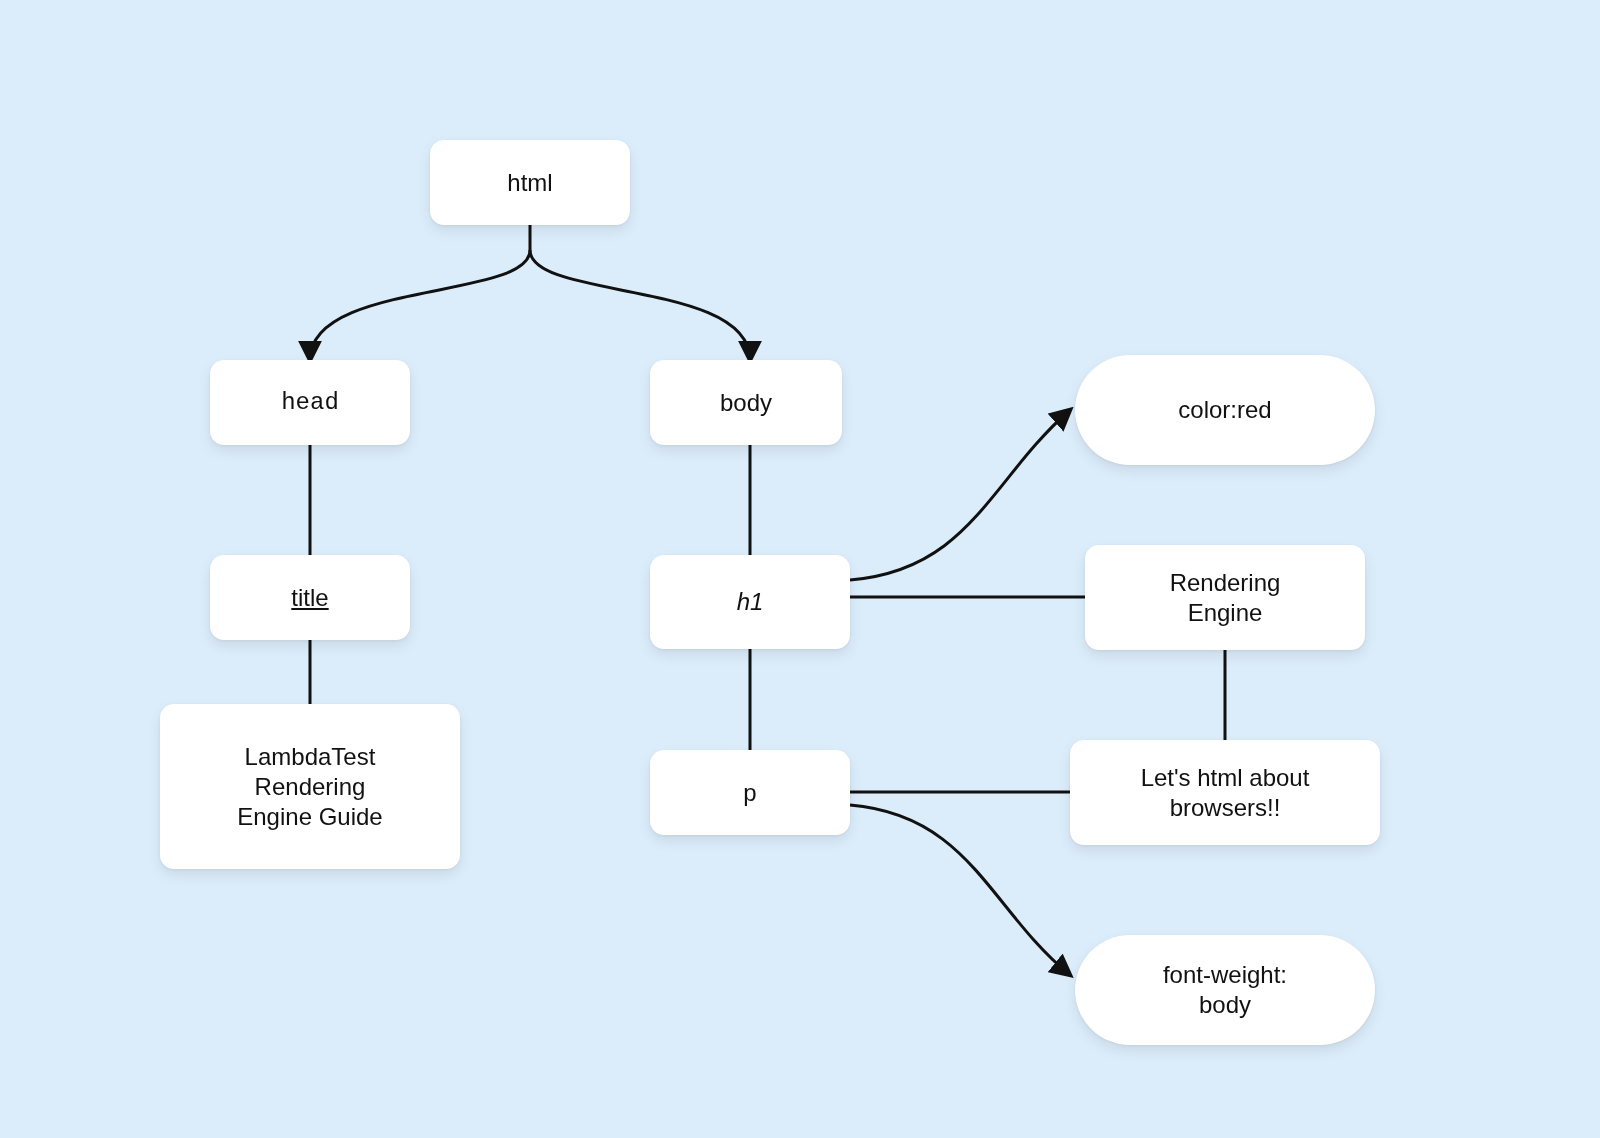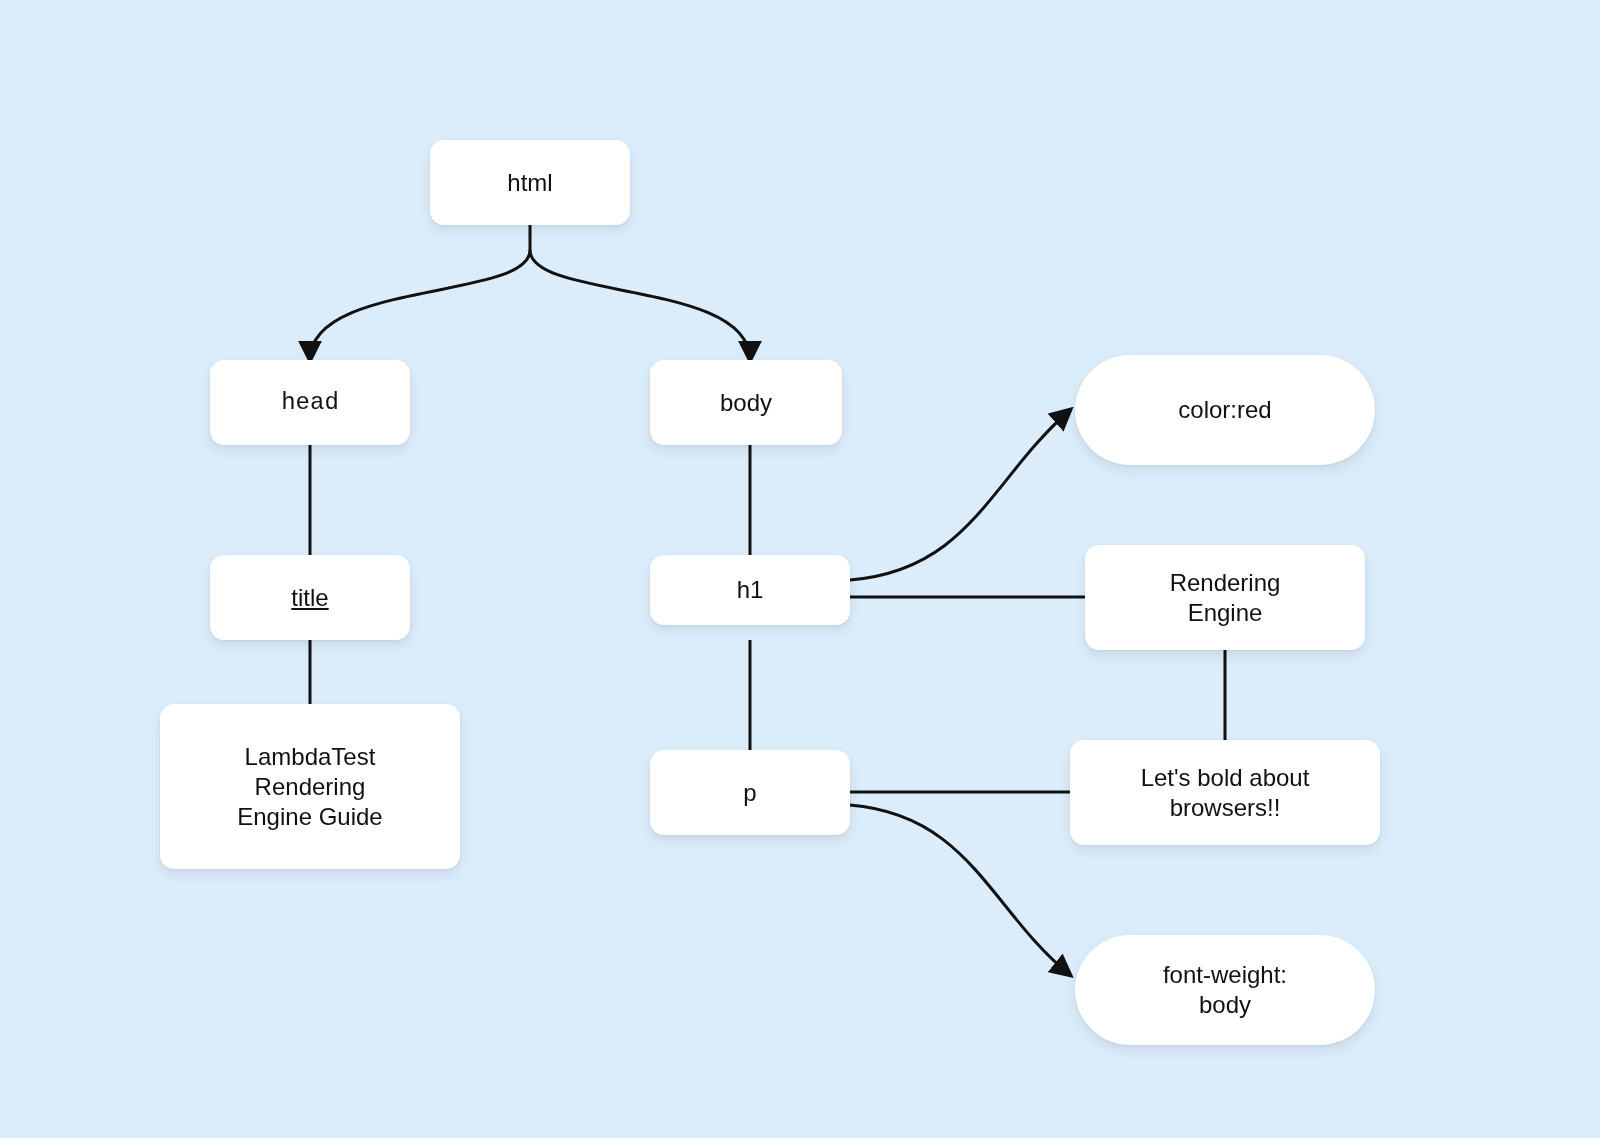"h1" div.node { font-style: none -> italic; height: 70px -> 94px }
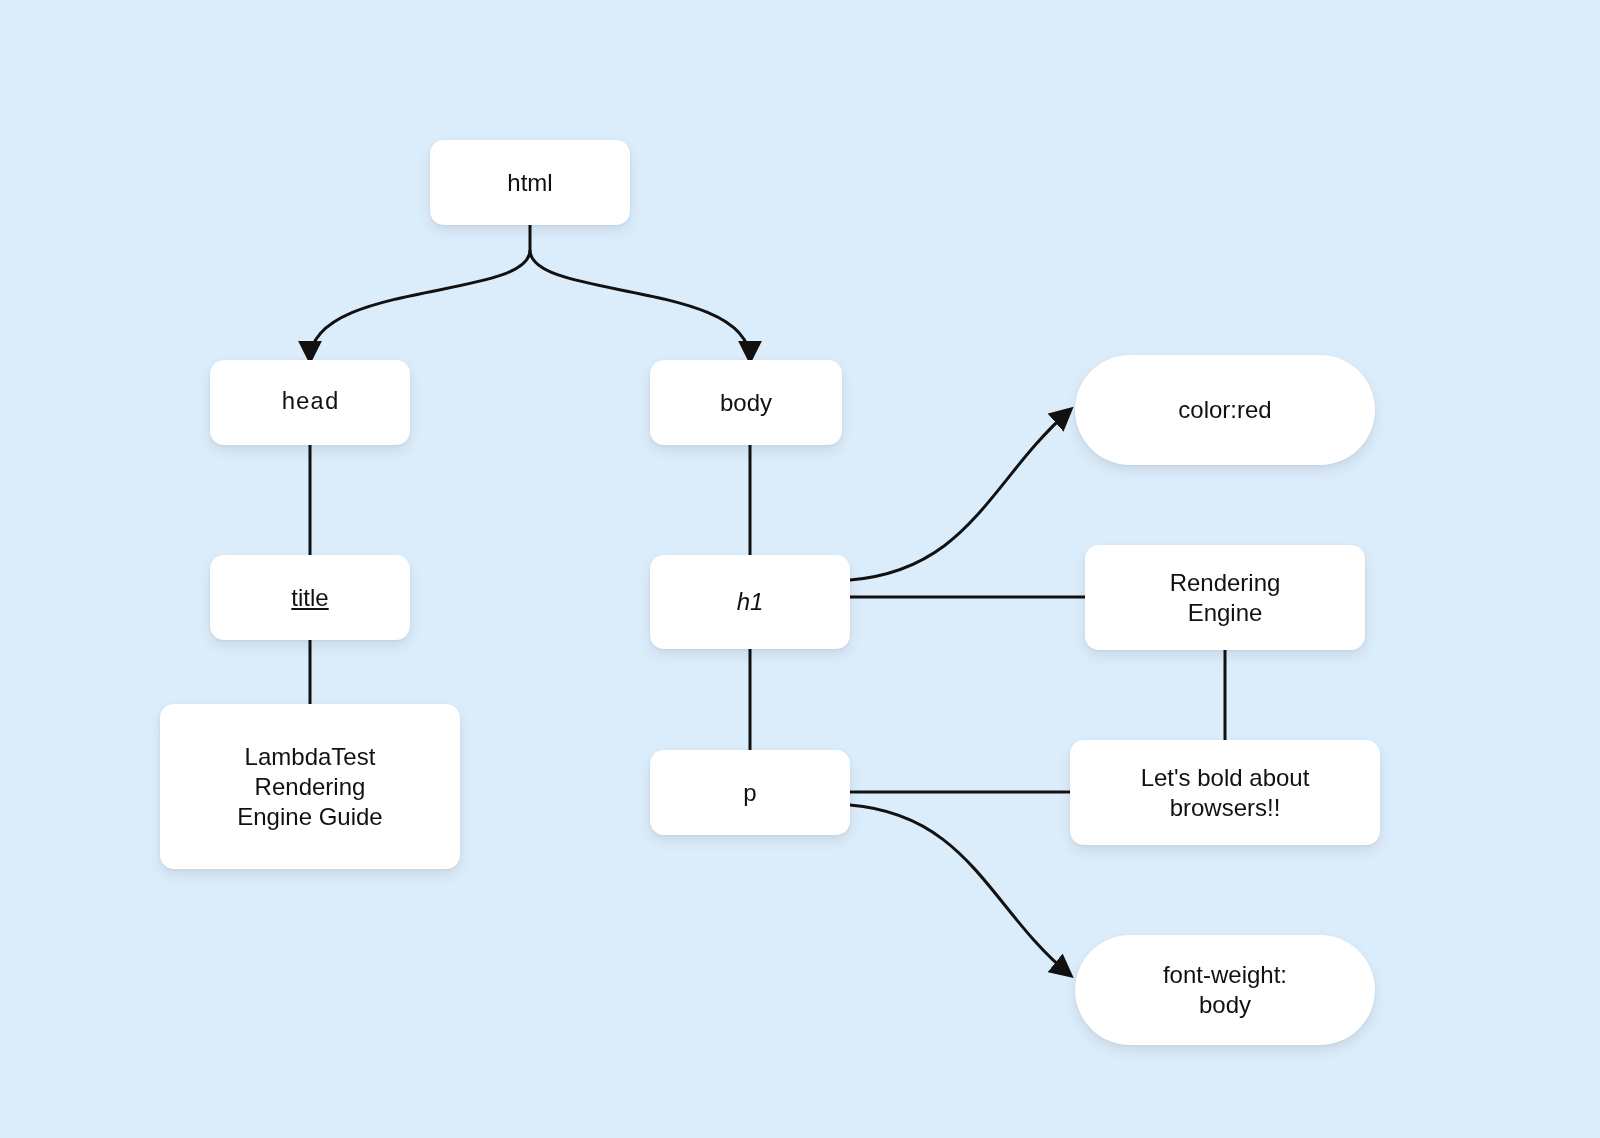"Let's bold about" div.node { text: bold -> html }
